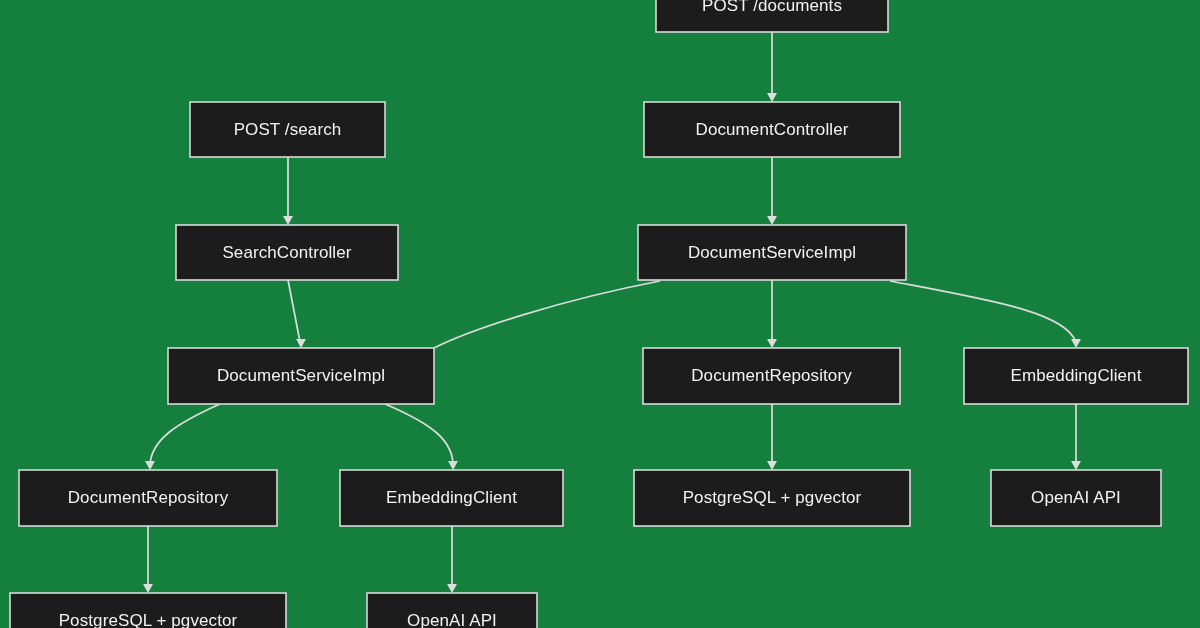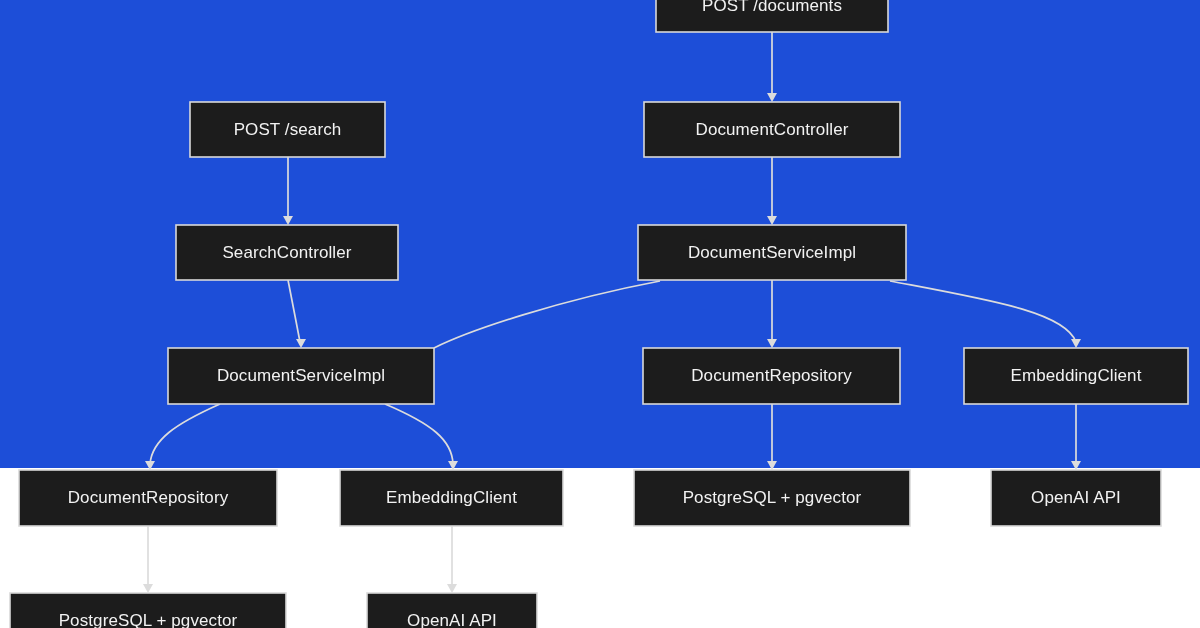"POST /documents" #diagram-root { background: #1d4ed8 -> #15803d; height: 468px -> 628px }
